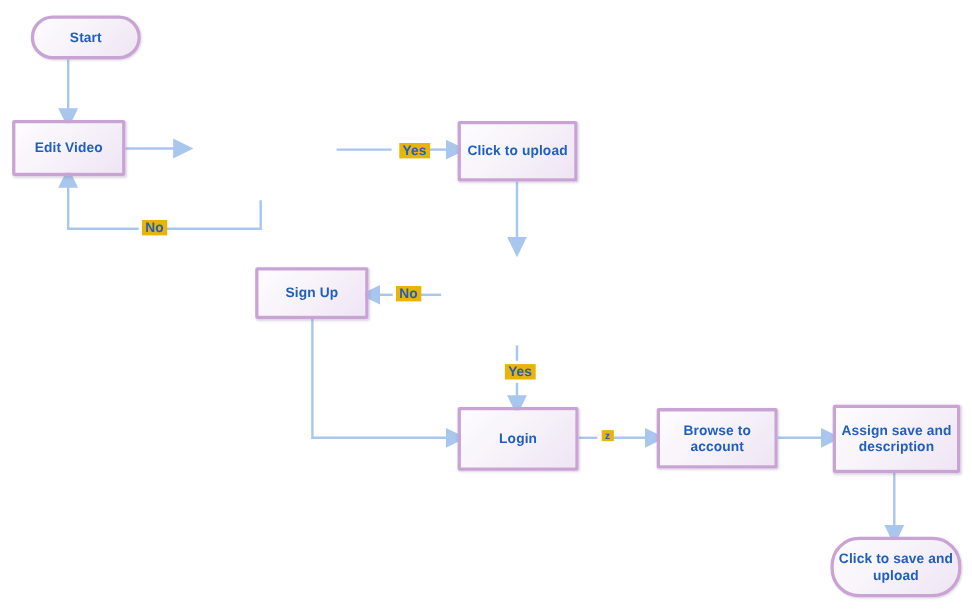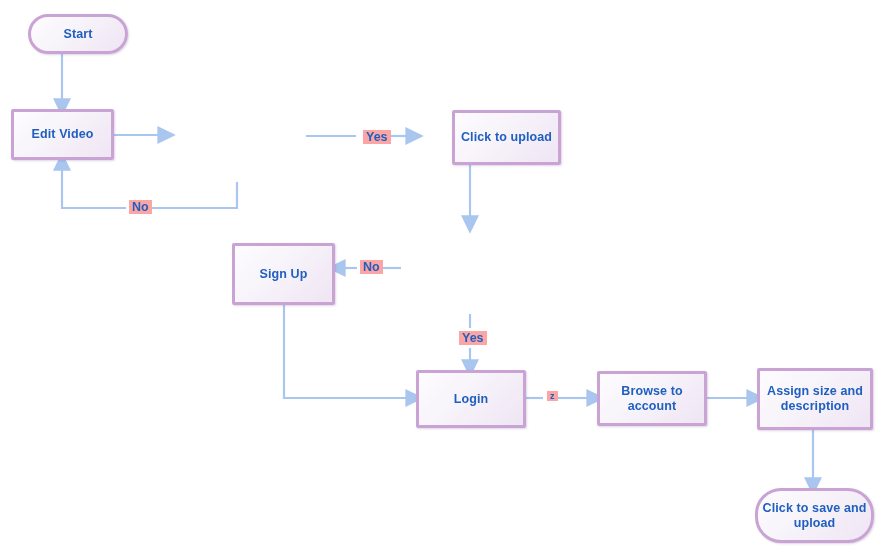"Yes" .edge-label { background: #fca5a5 -> #eab308 }
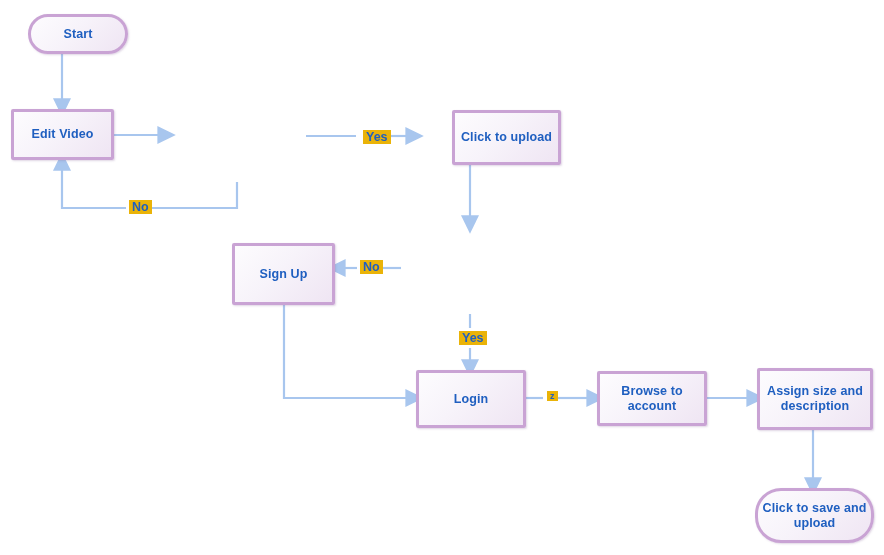"Click to upload" div.node { margin-left: 36px -> none }
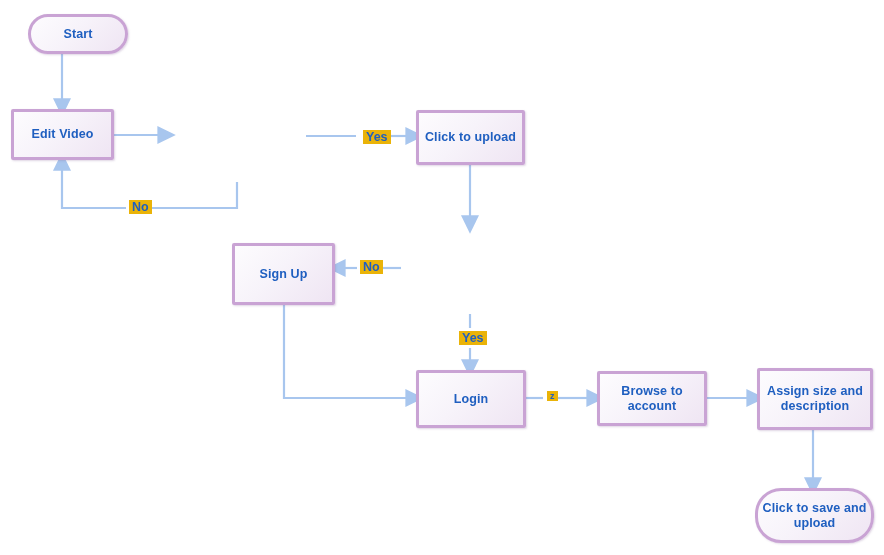"Sign Up" div.node { height: 62px -> 47px }
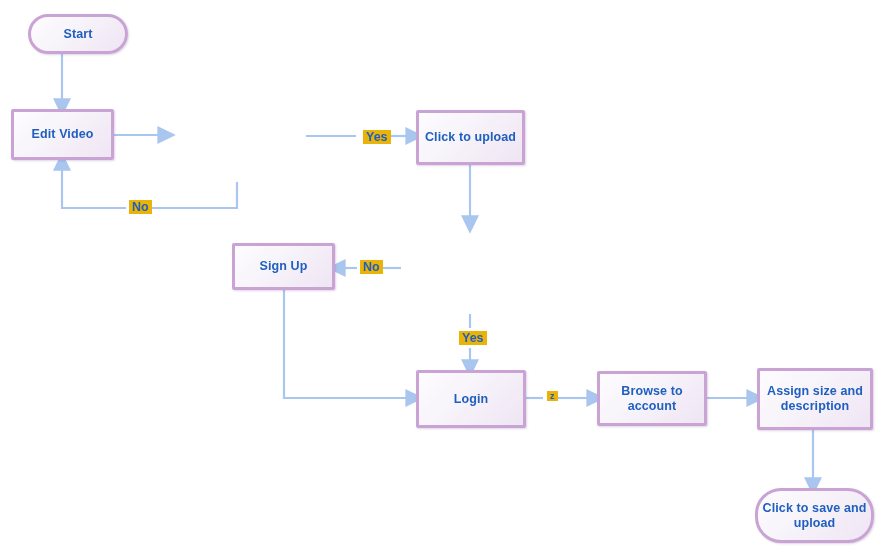"Assign size and description" span { text: size -> save }
